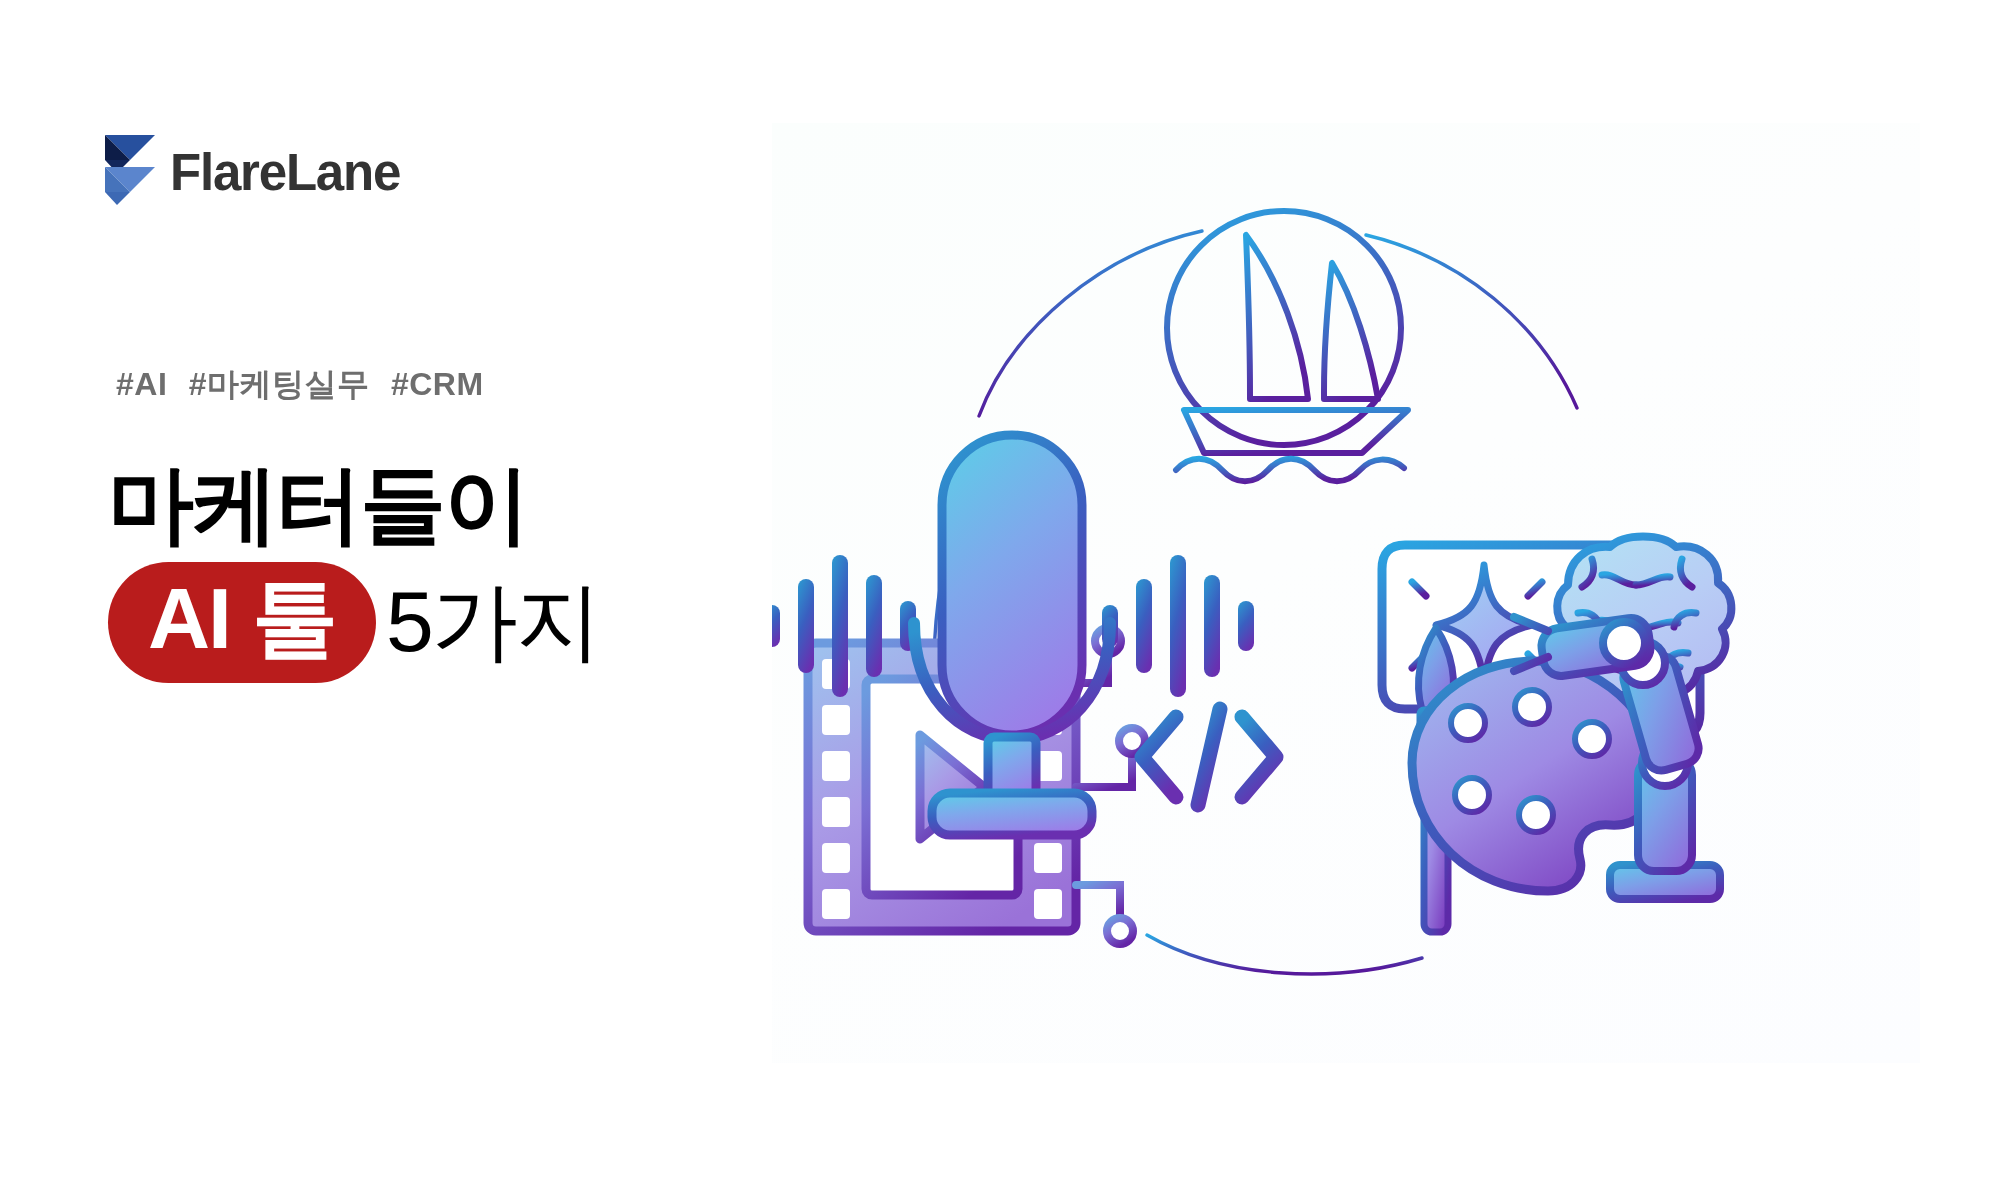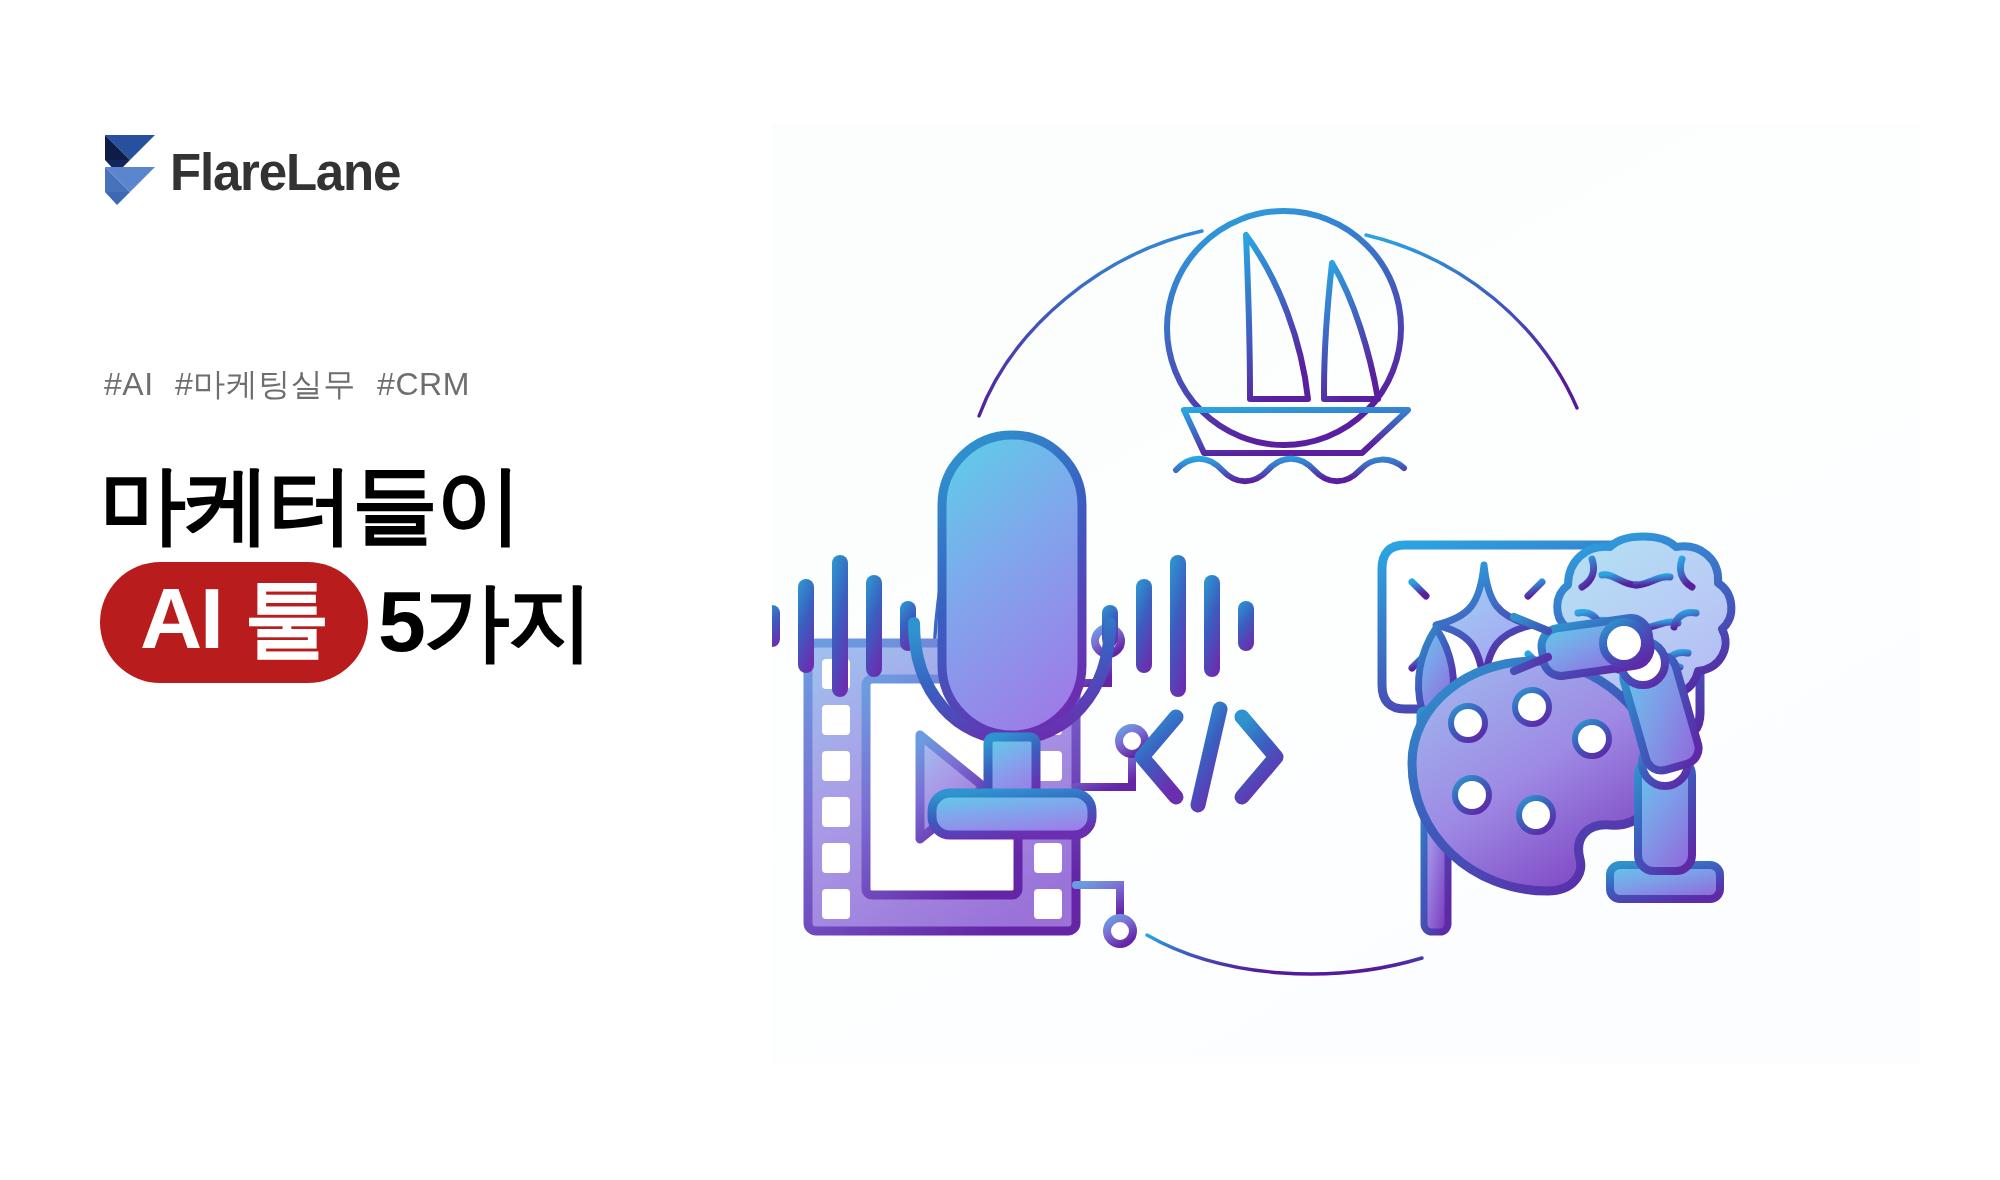"#AI #마케팅실무 #CRM" #hashtags { font-weight: normal -> bold; left: 104px -> 116px }
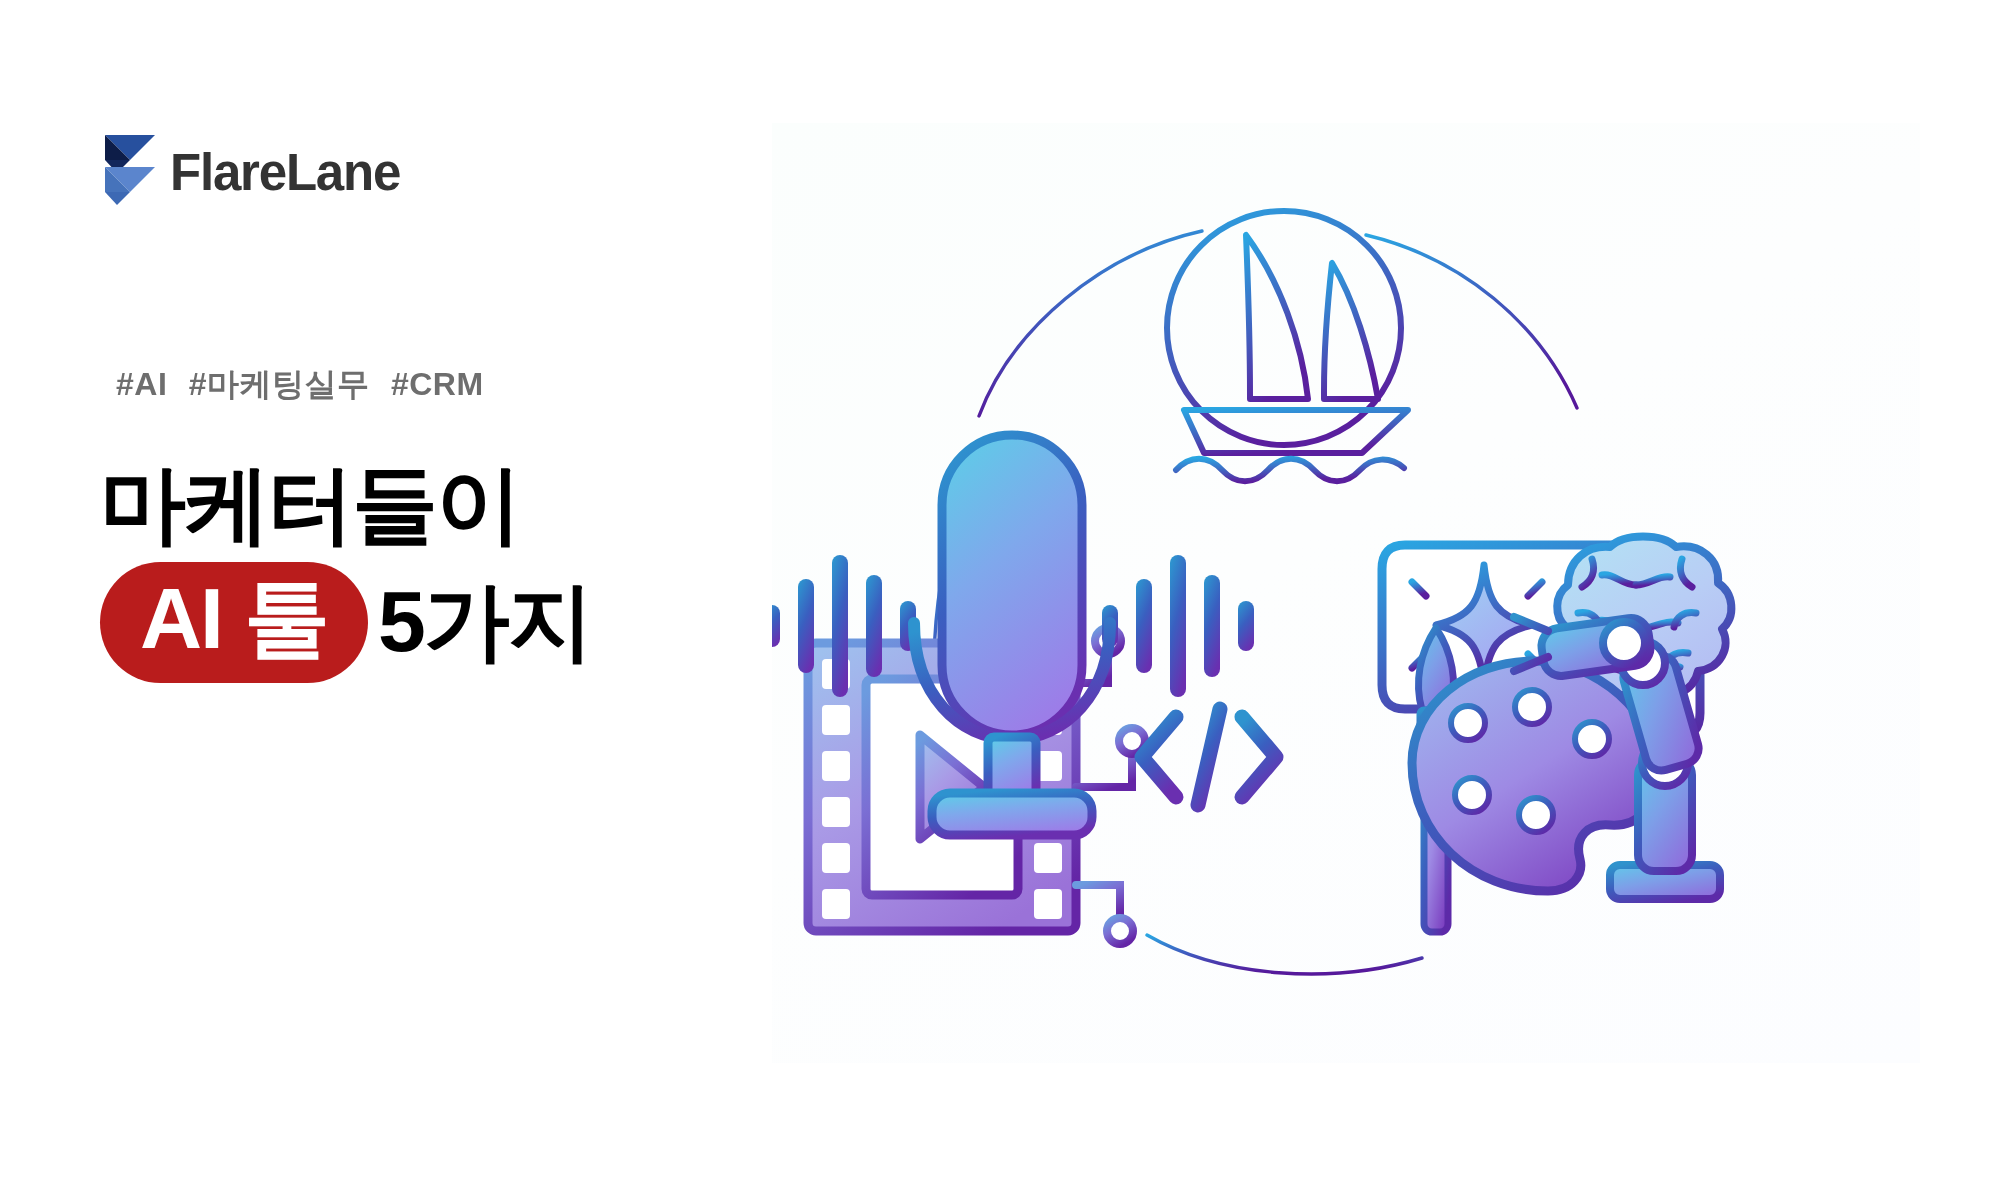"마케터들이" #headline { left: 100px -> 108px }
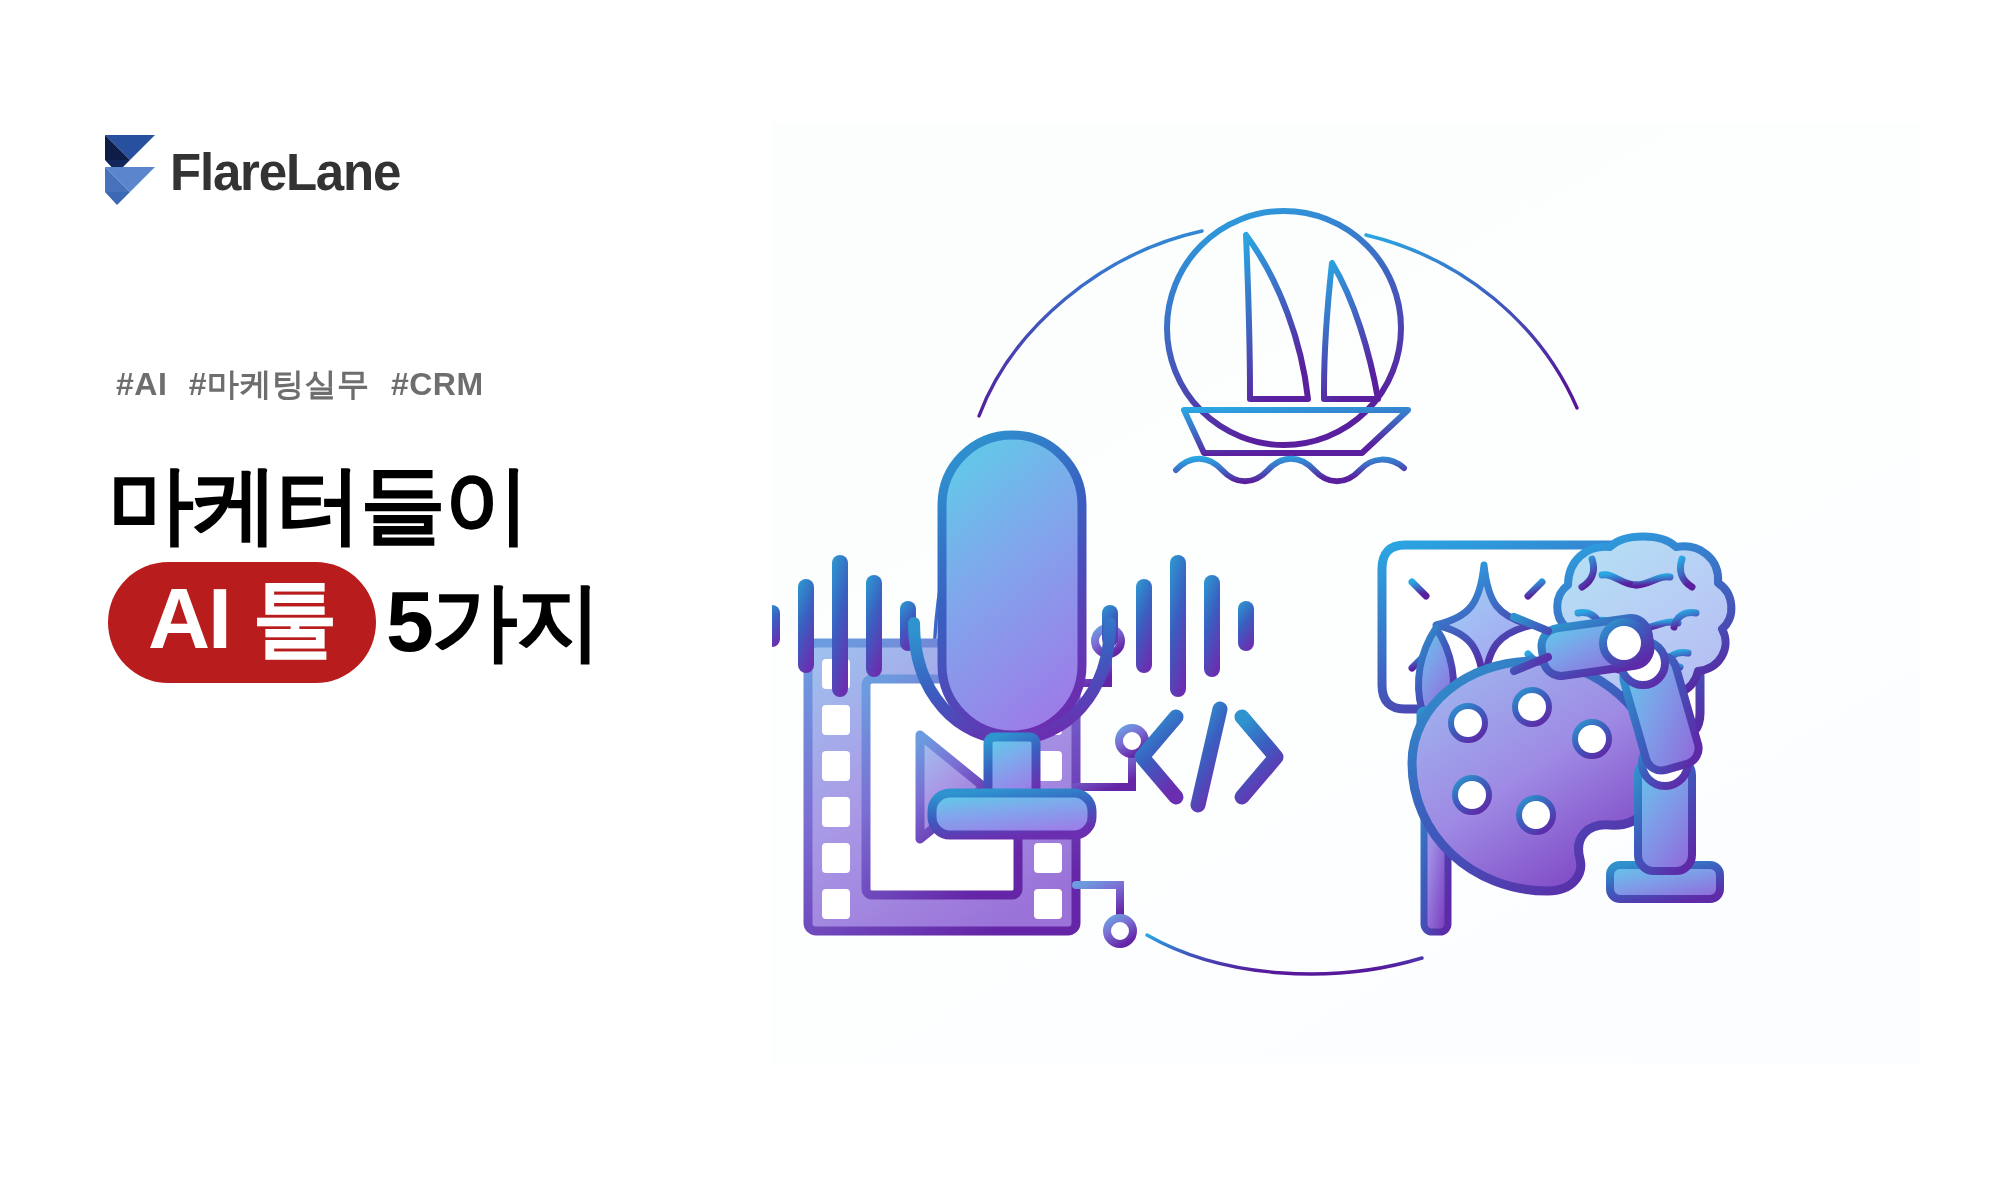"5가지" #count-suffix { font-weight: bold -> normal }
